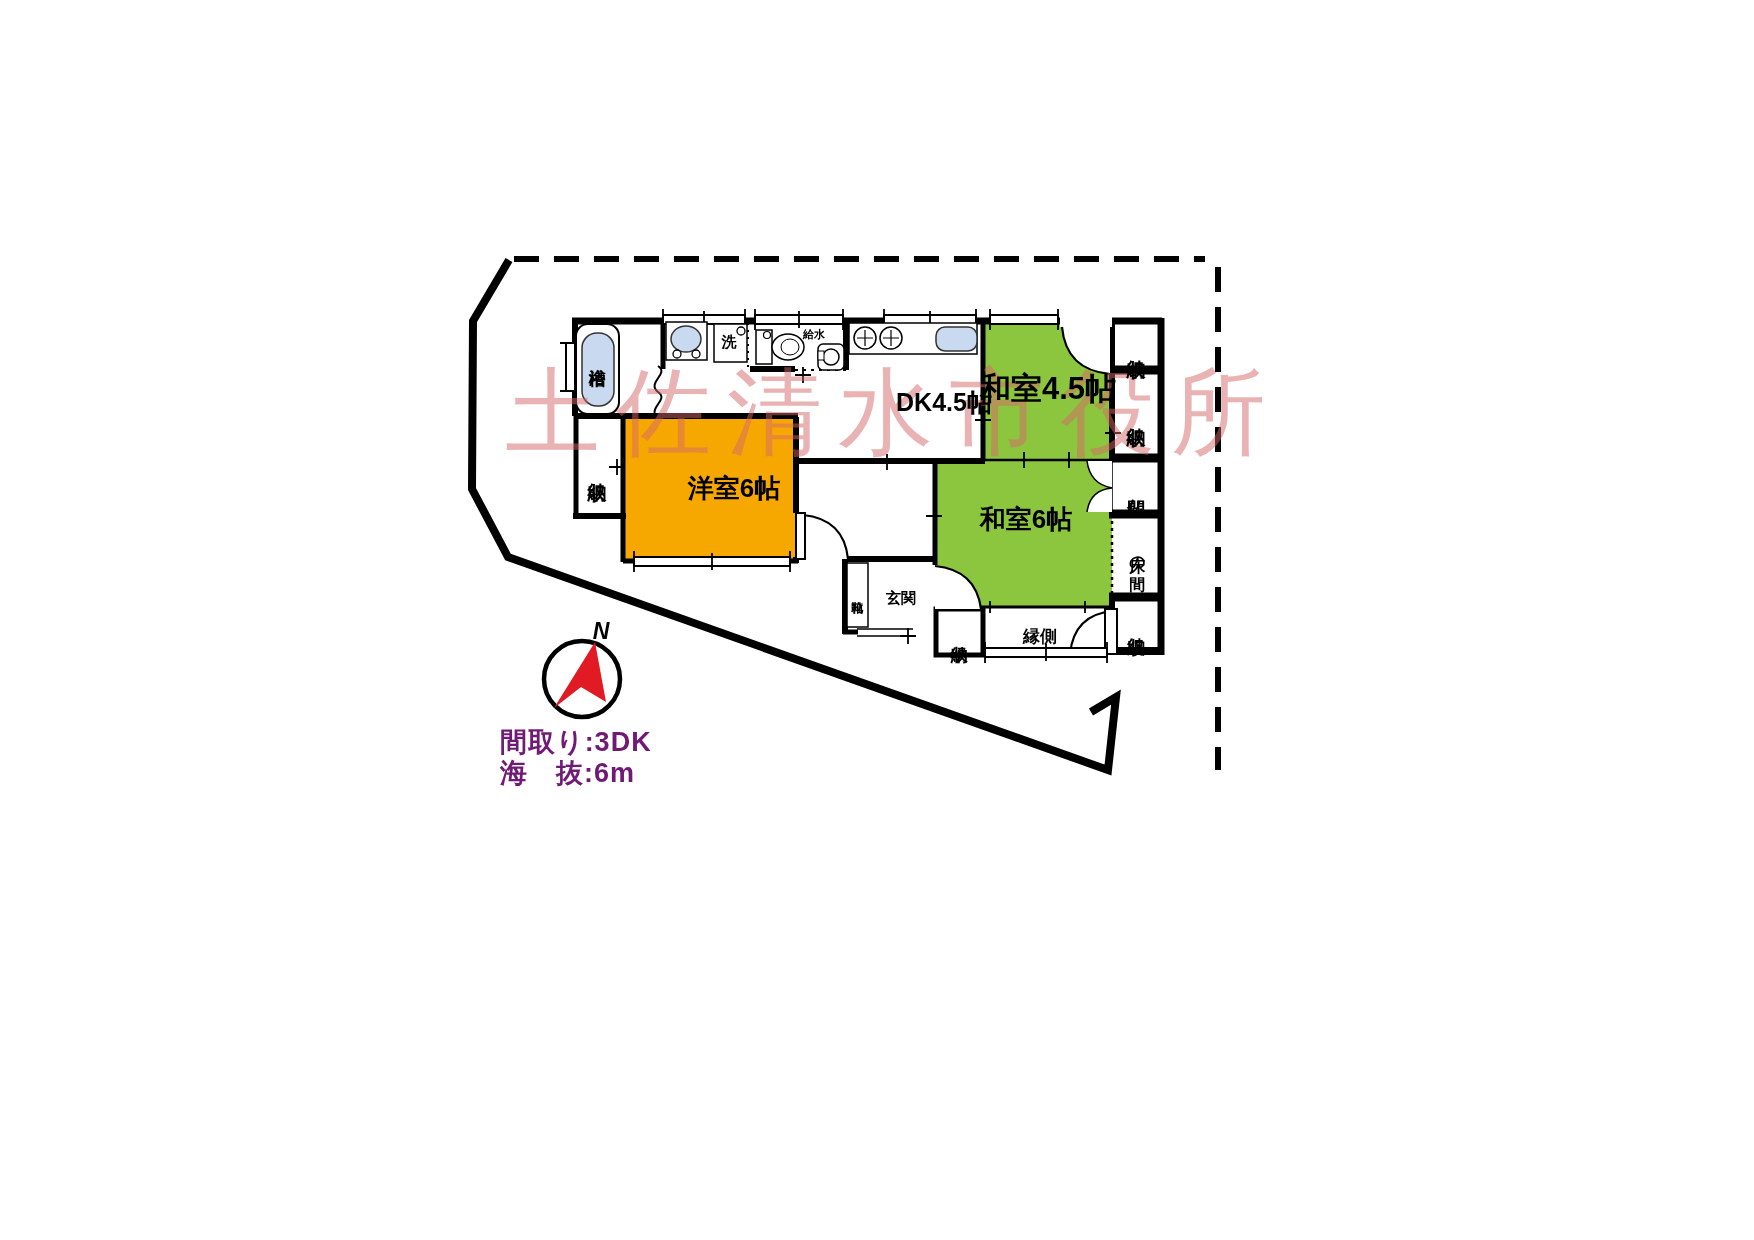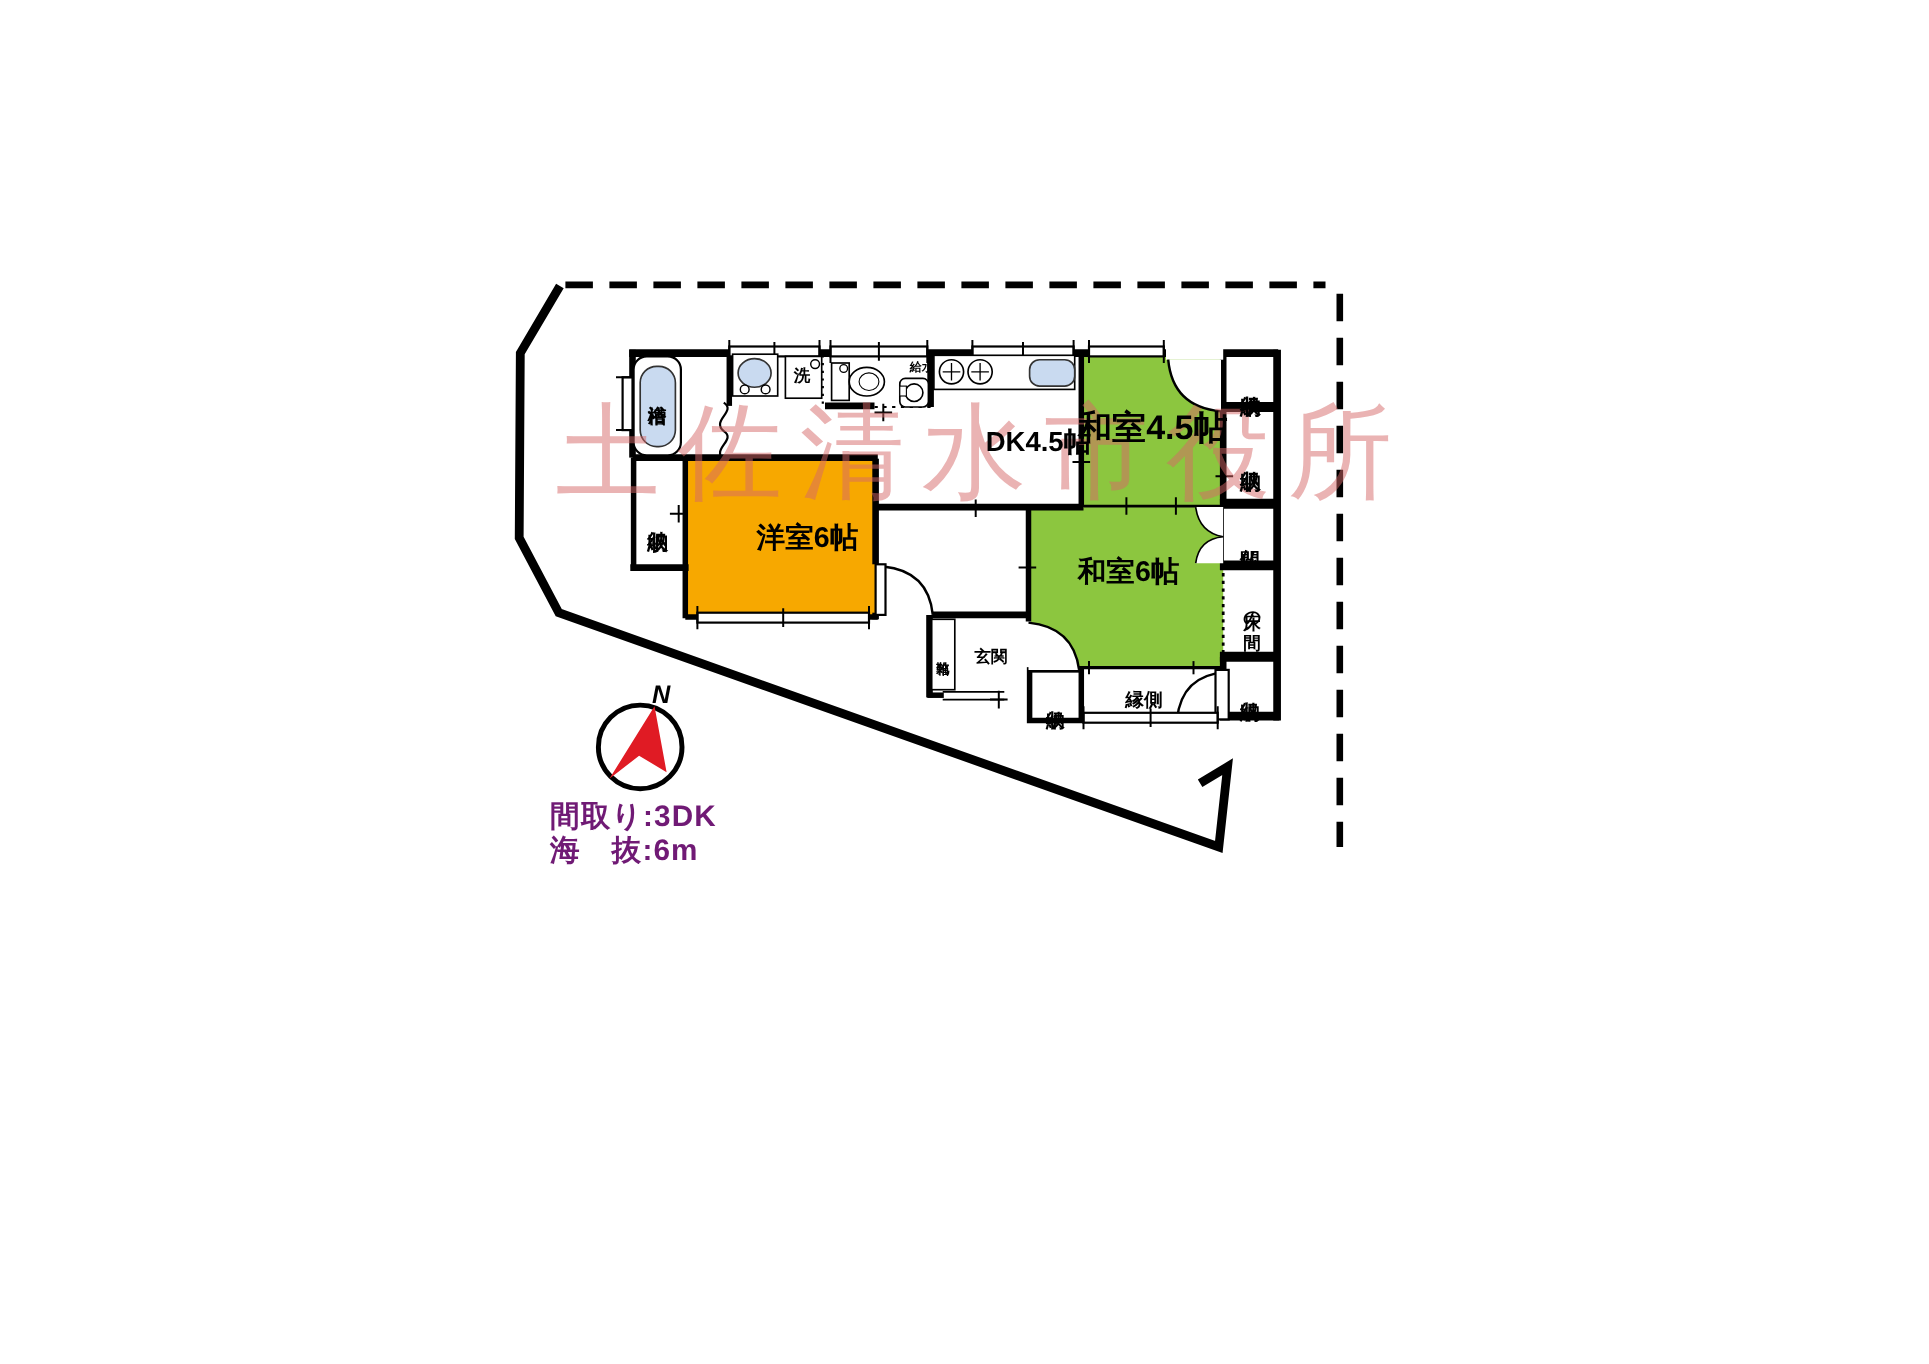"給水" div.lbl { left: 838px -> 814px }
